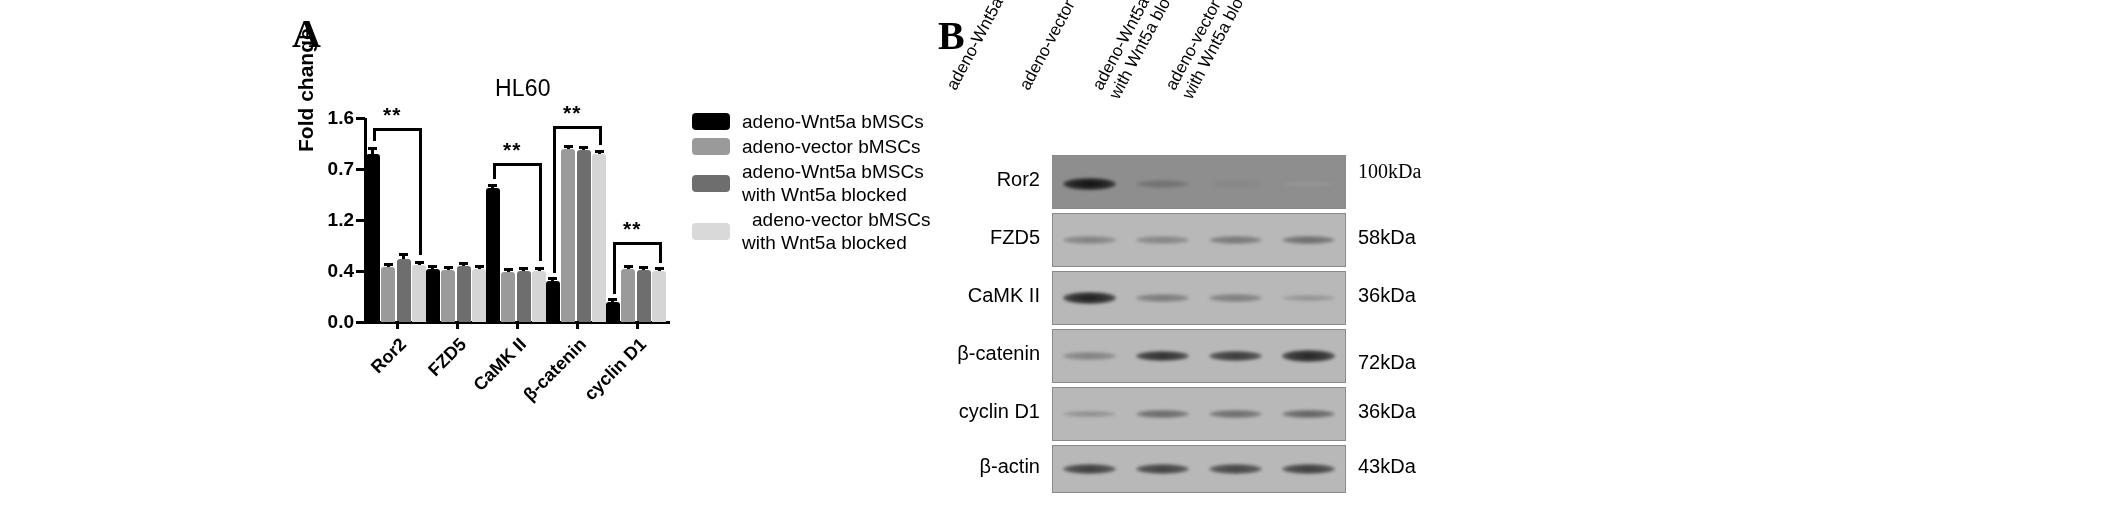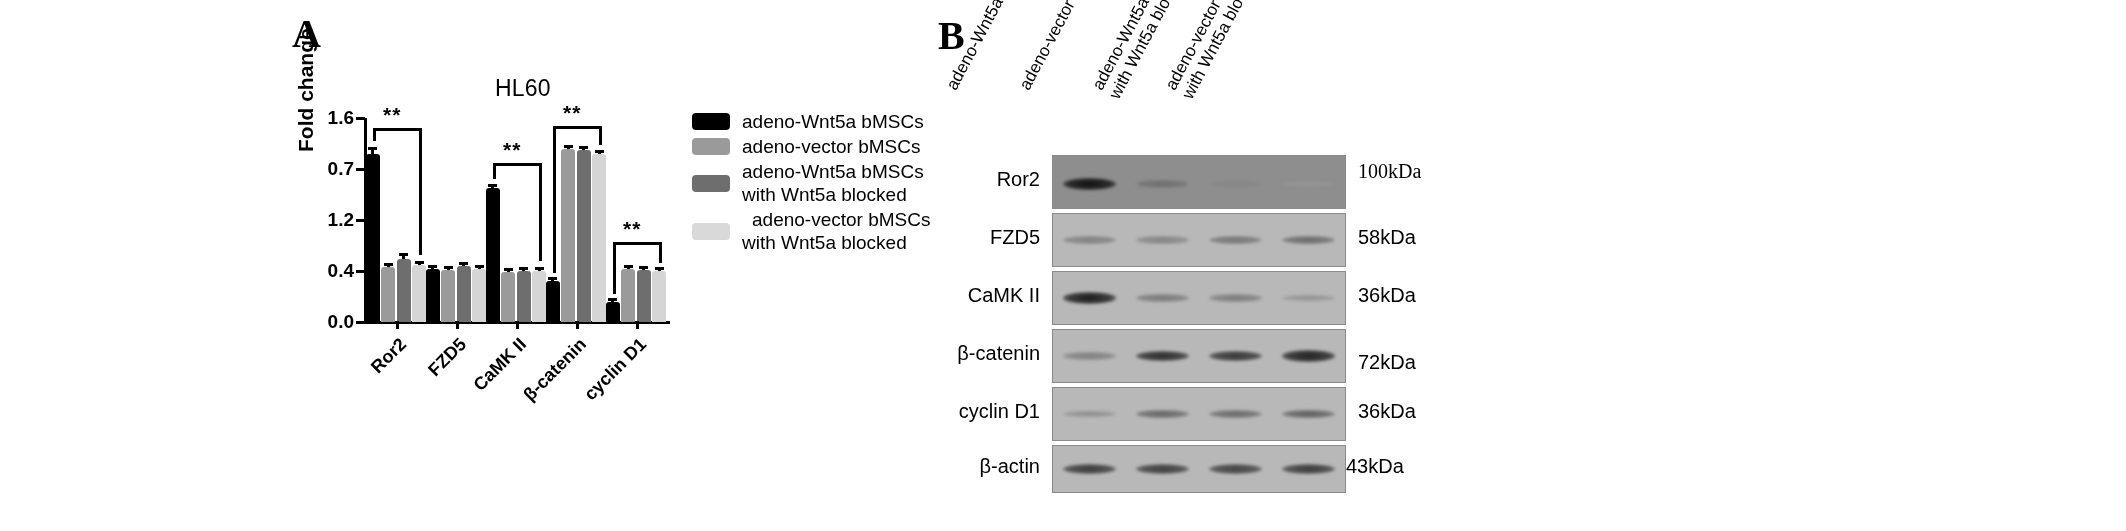"43kDa" div.blot-mw { left: 294px -> 306px }
